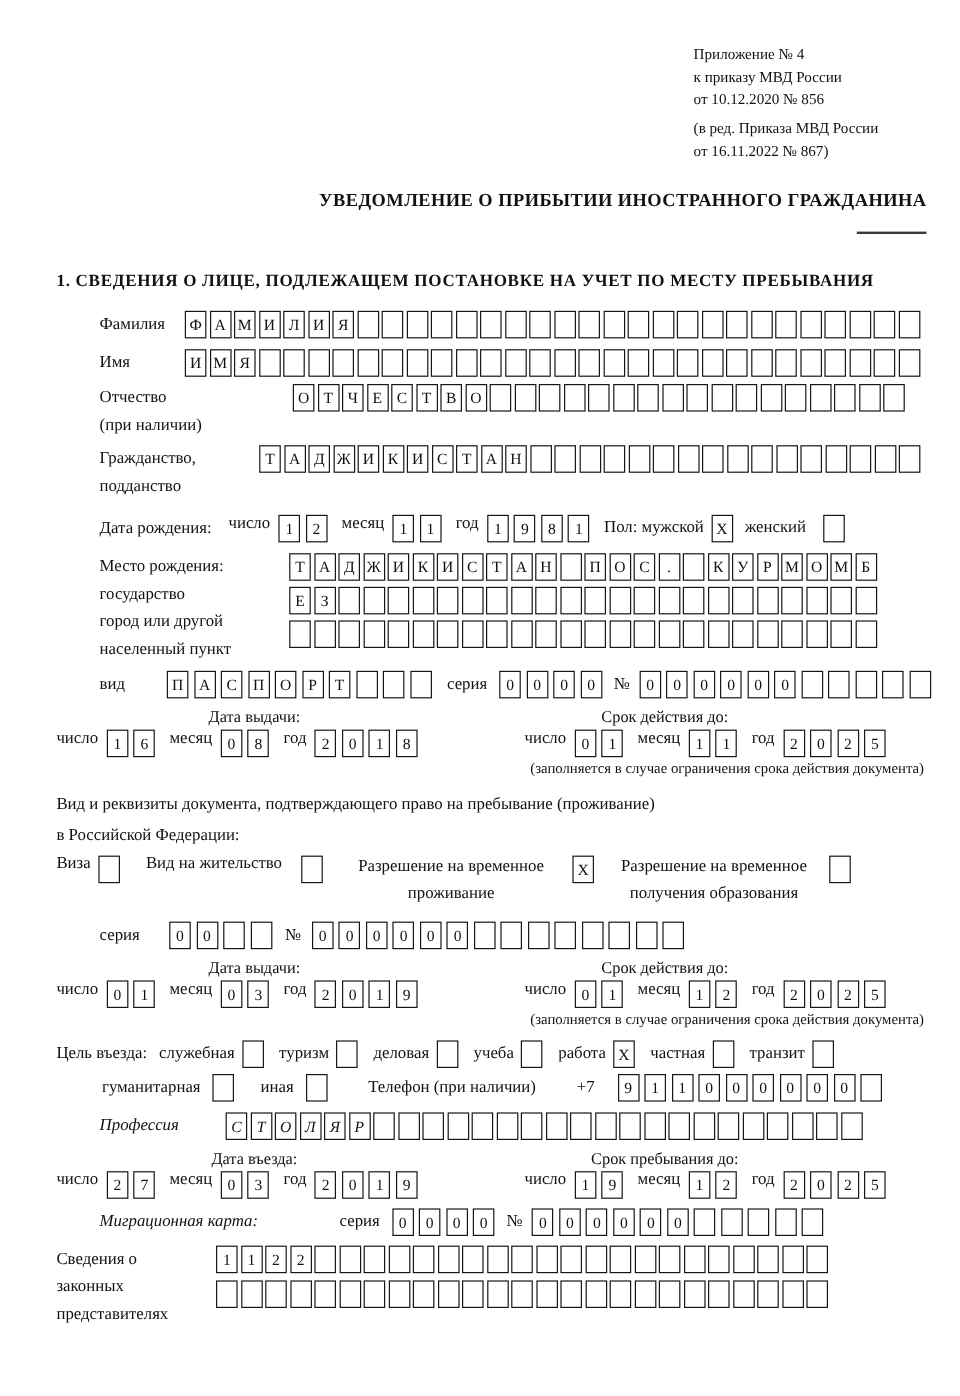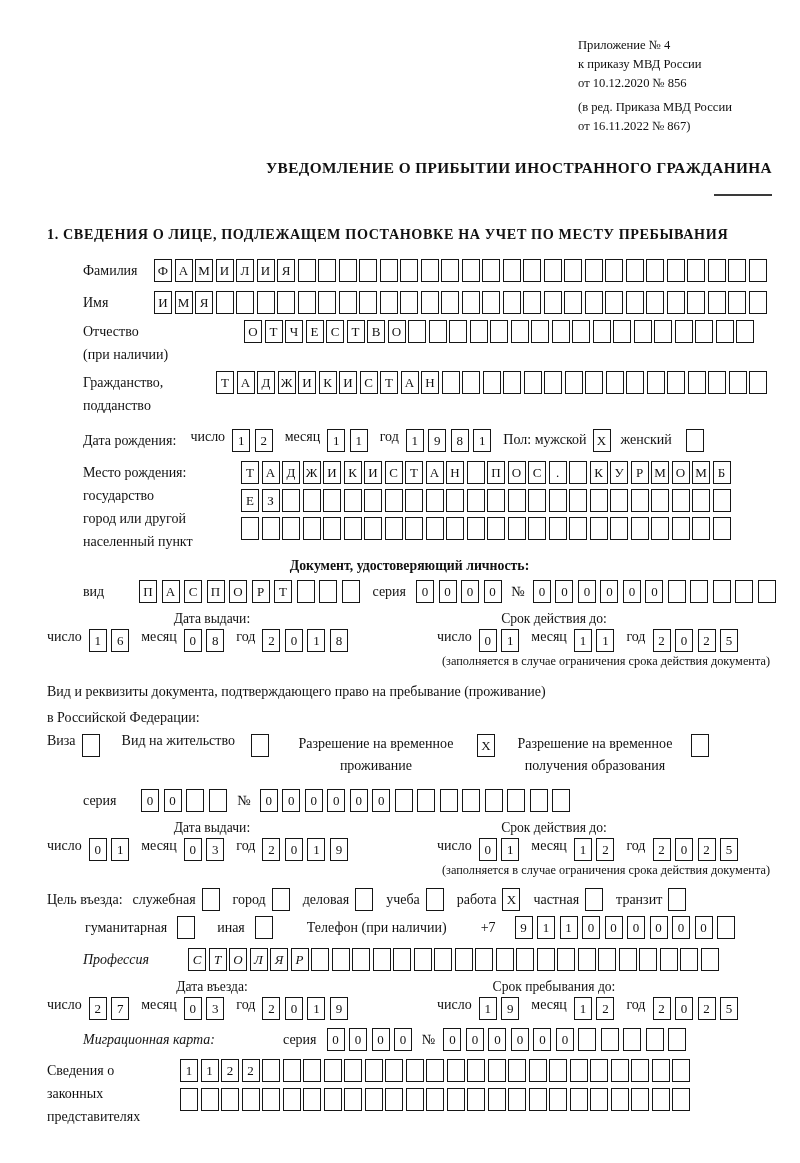"Документ, удостоверяющий личность:" div { html: <div>Документ, удостоверяющий личность:</div> -> none }
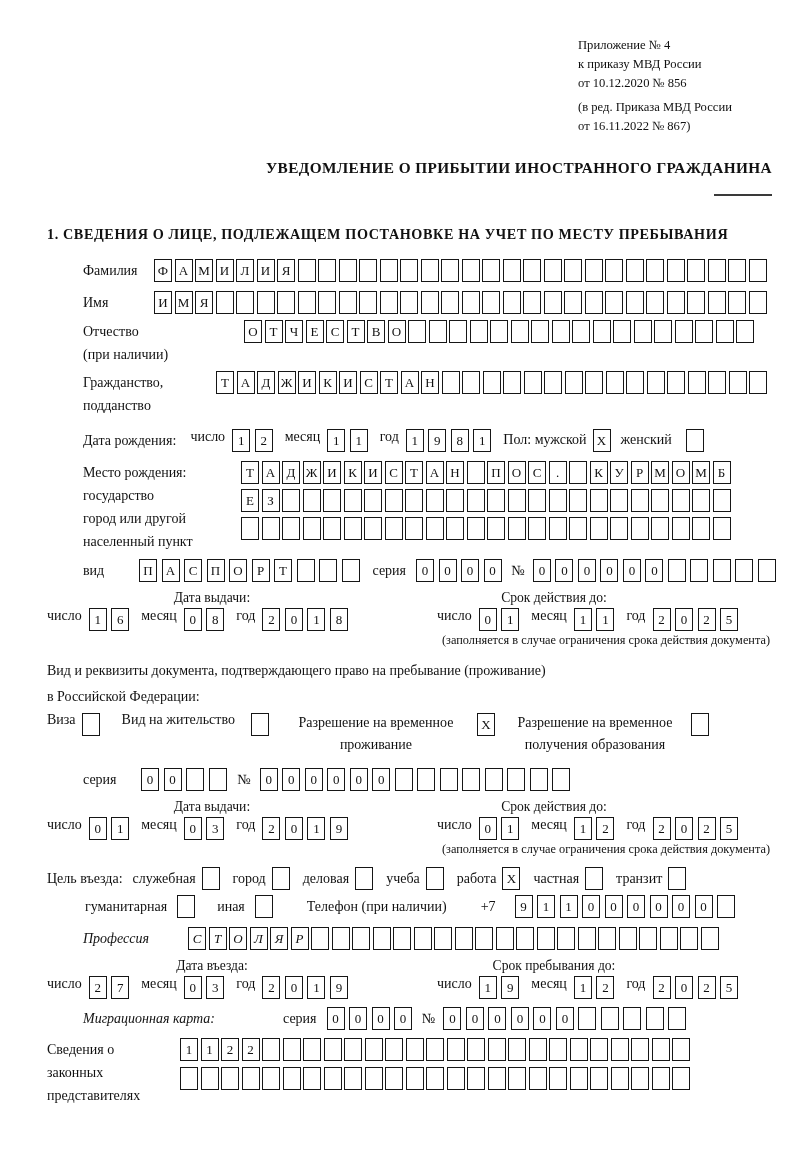"город" span.plbl { text: город -> туризм }
